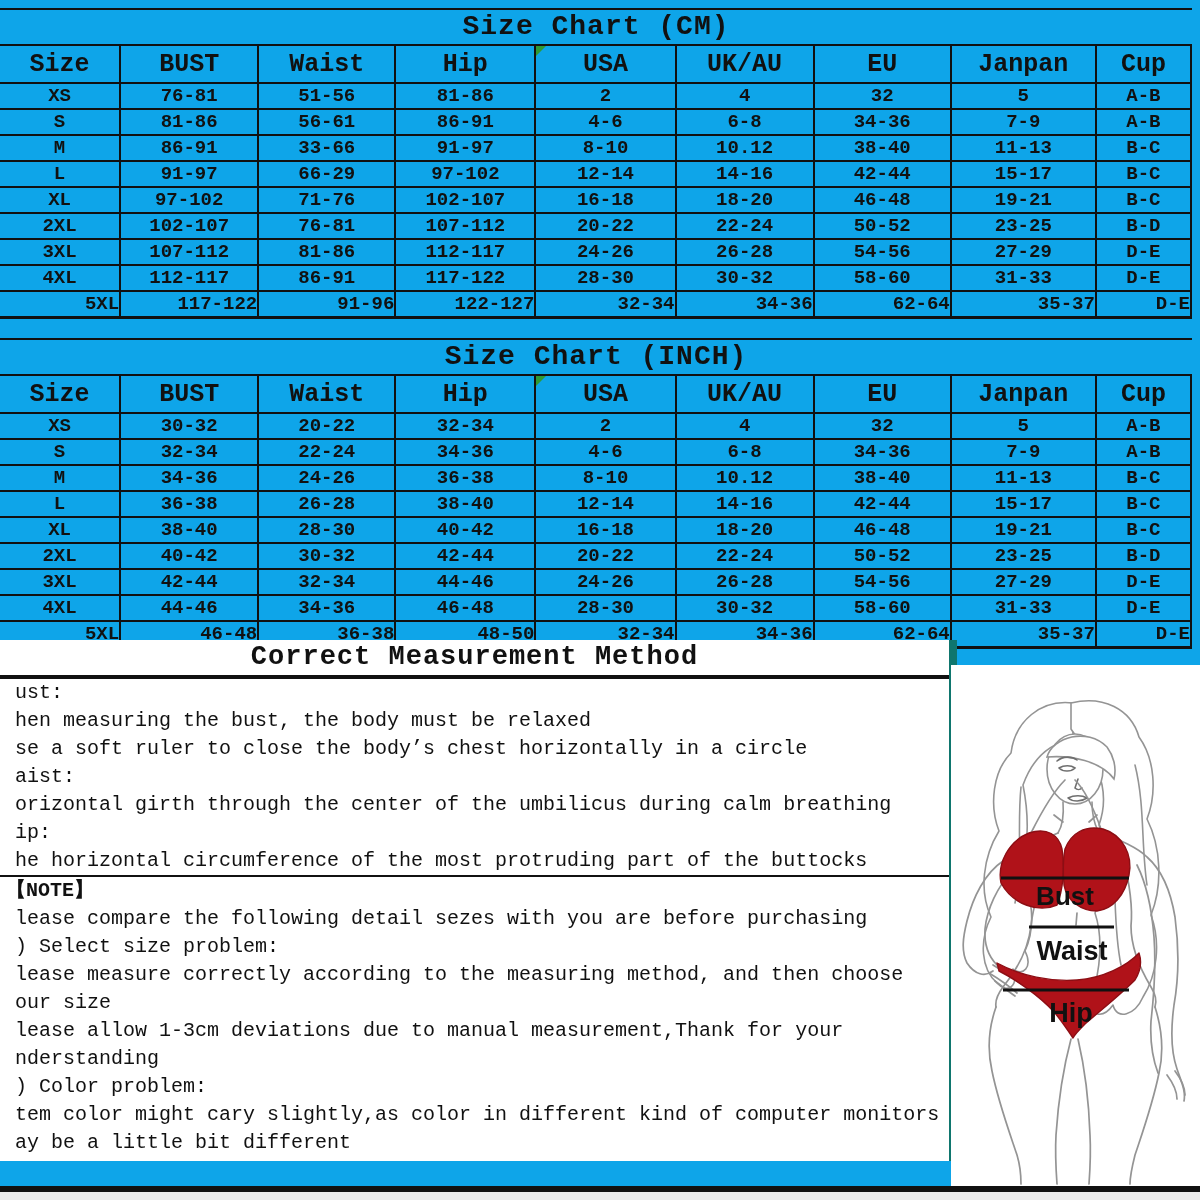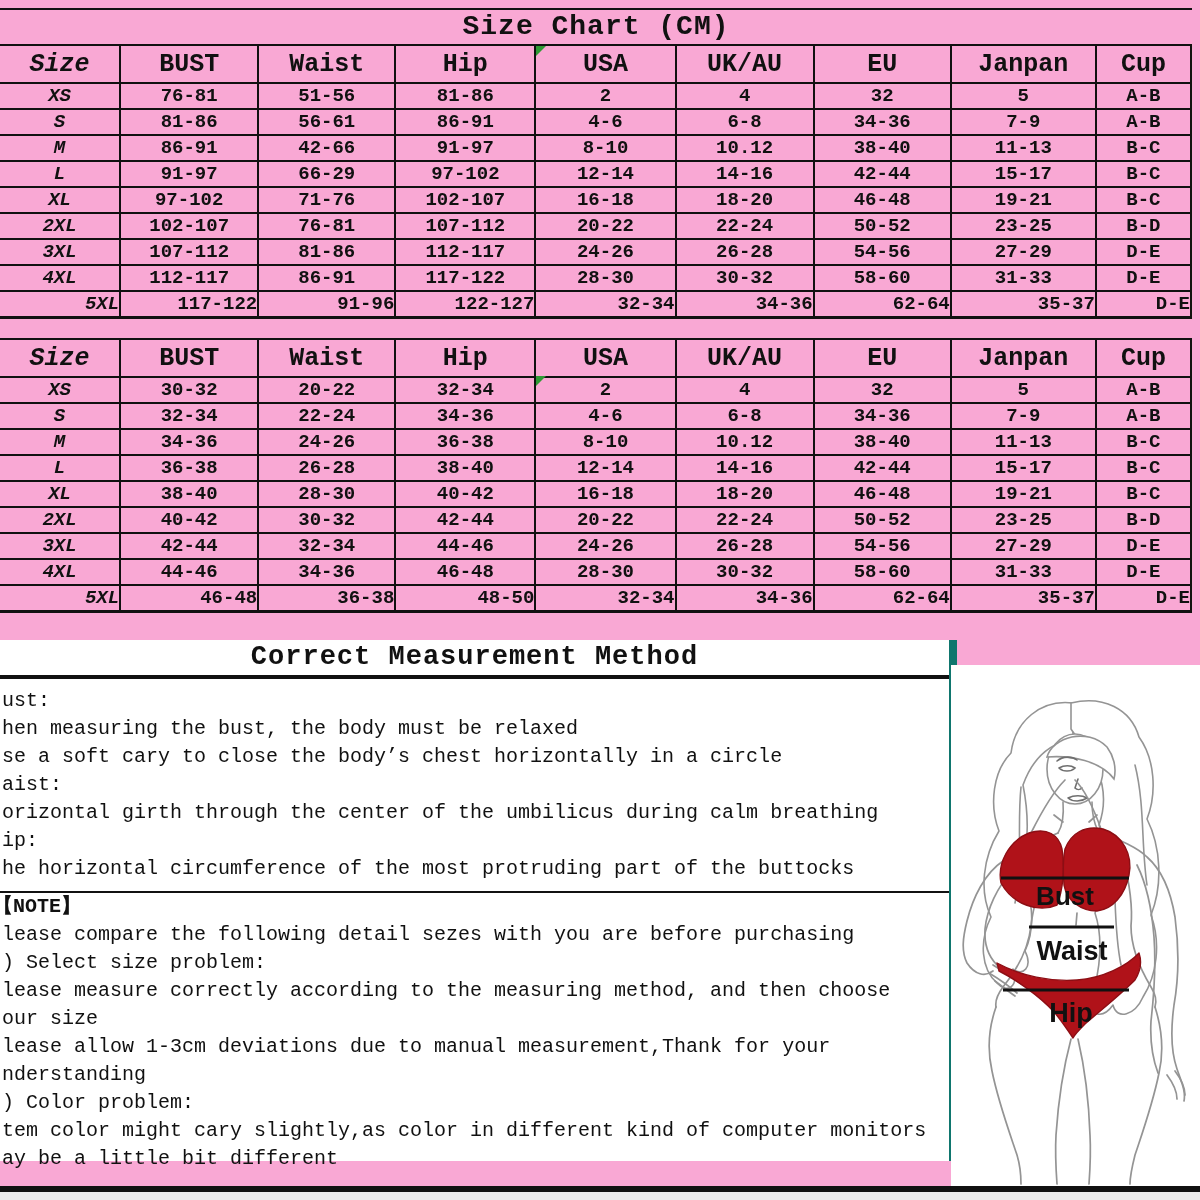"Size Chart (CM)" #sheet { background: #f9a8d4 -> #0ea5e9 }
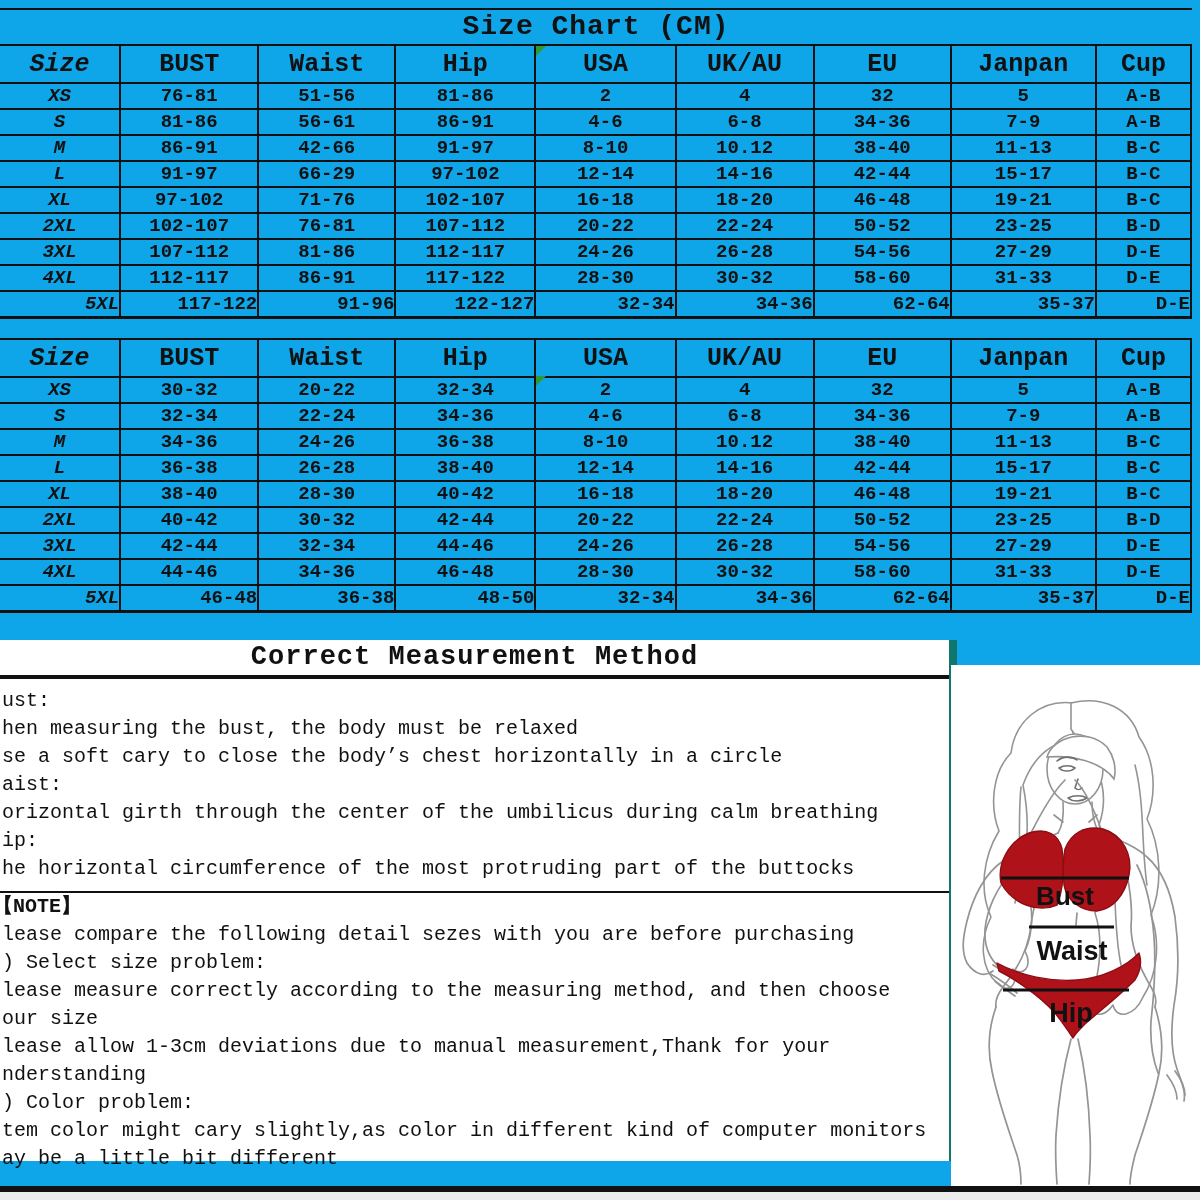"Size" th:first-child,td:first-child { font-style: italic -> none }
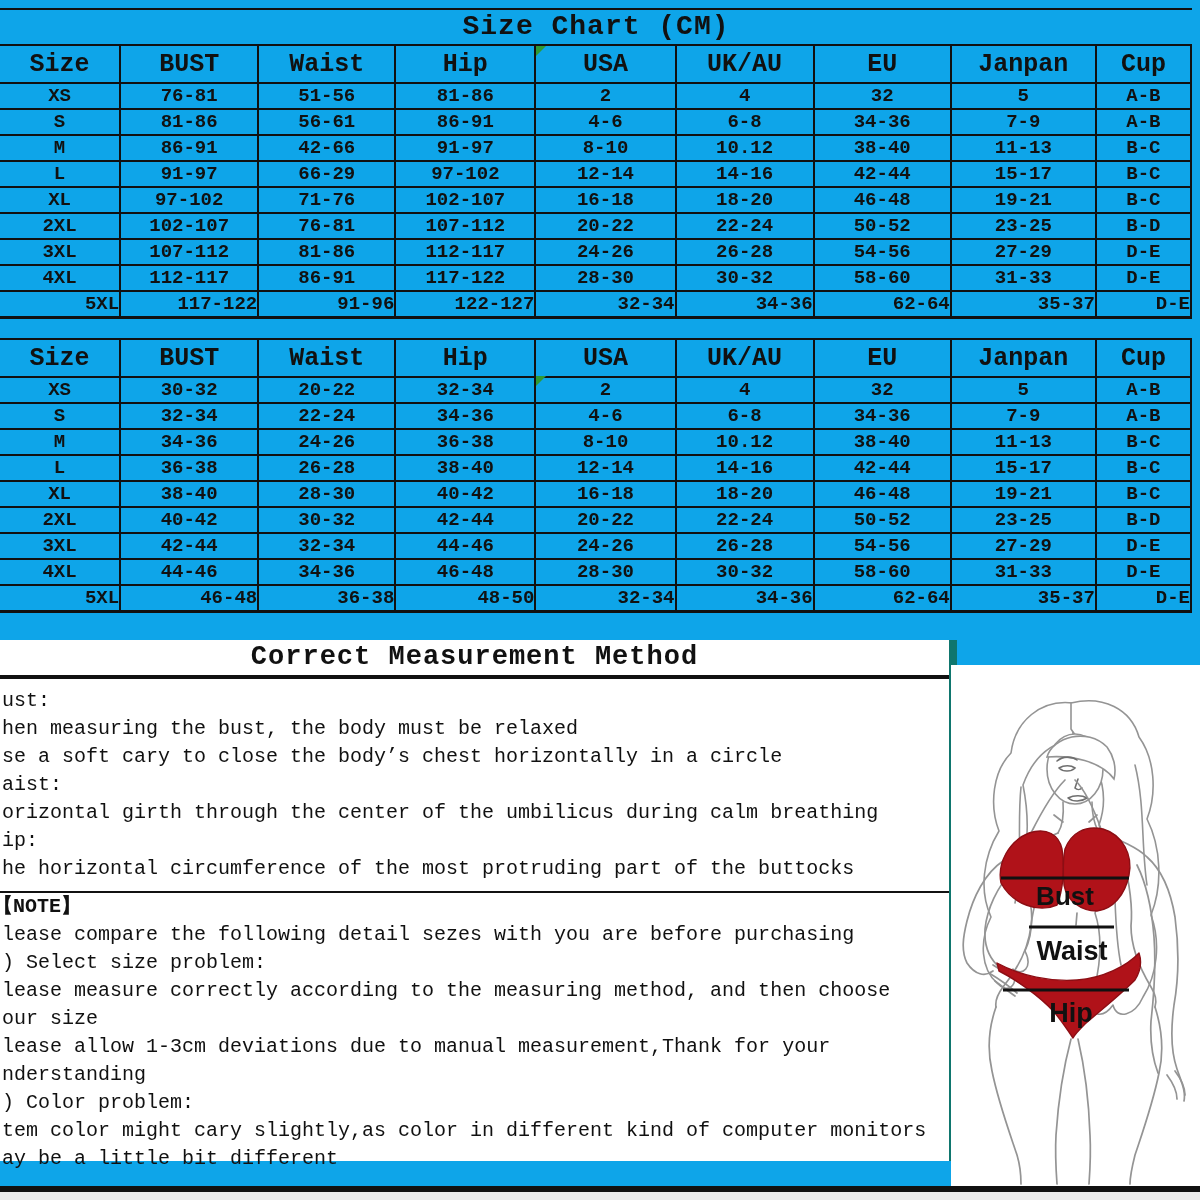"42-66" td { text: 42-66 -> 33-66 }
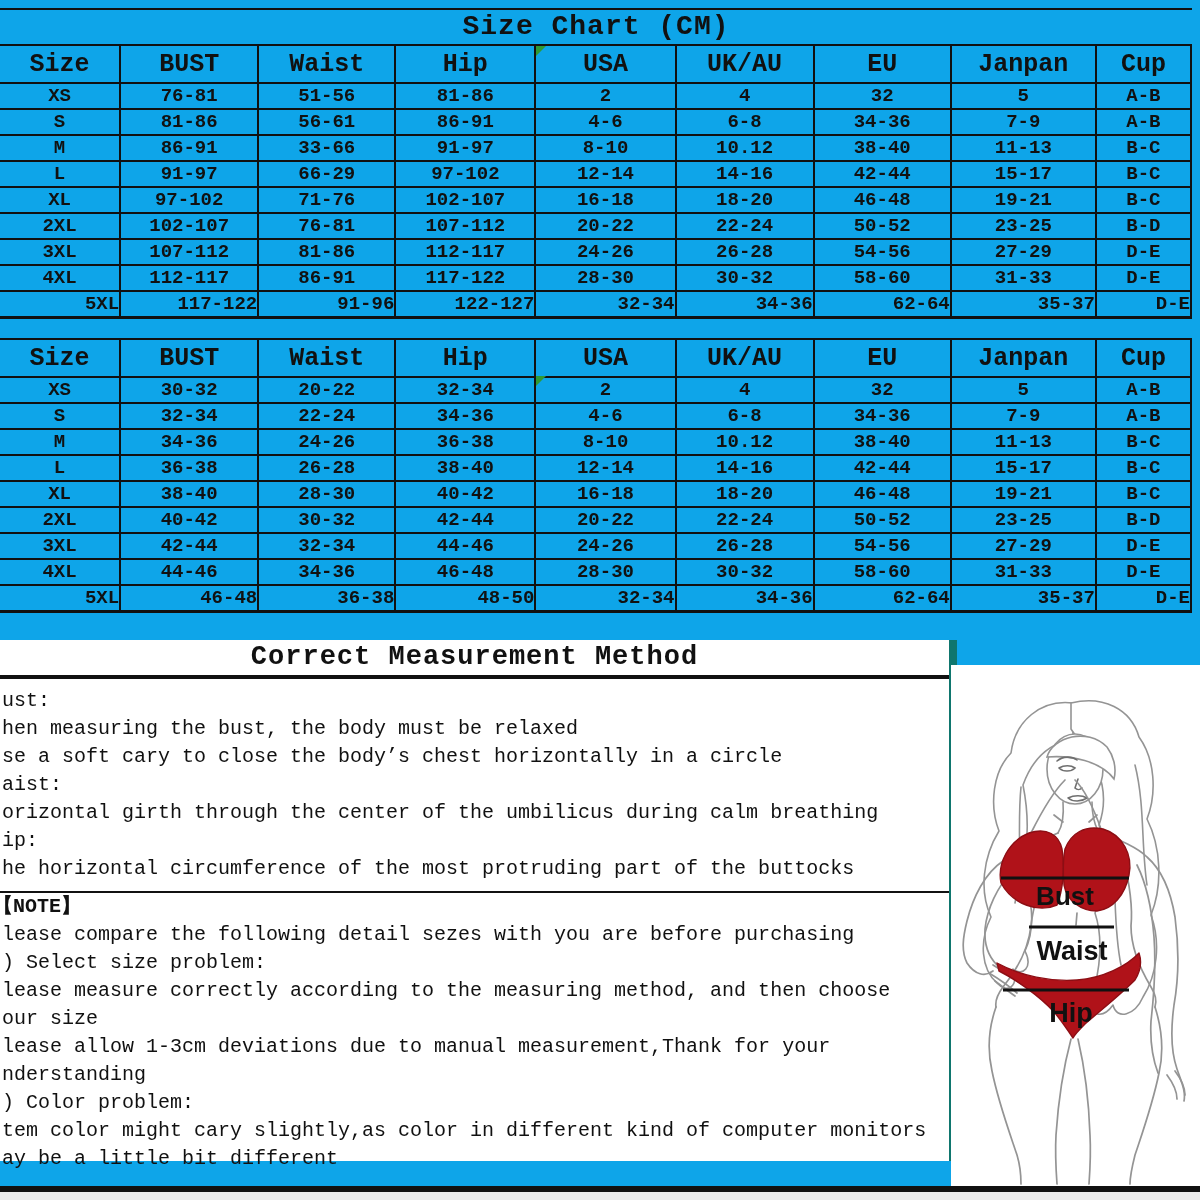"Size Chart (INCH)" div.table-title { html: none -> <div>Size Chart (INCH)</div> }
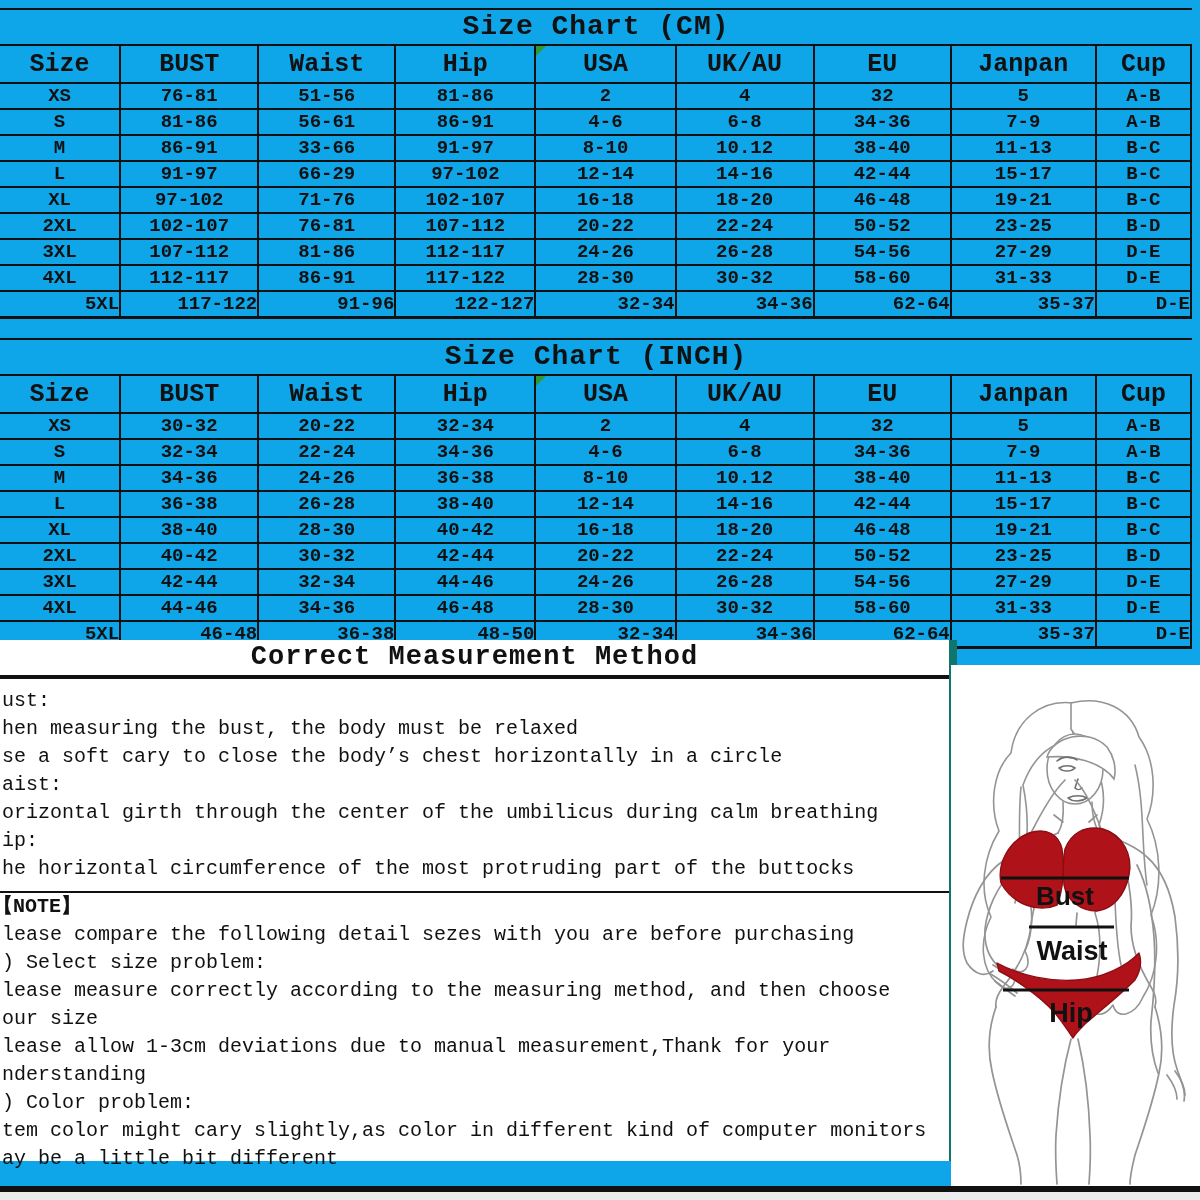"ust:" .tlines { margin-top: 8px -> none; padding-left: 2px -> 15px }
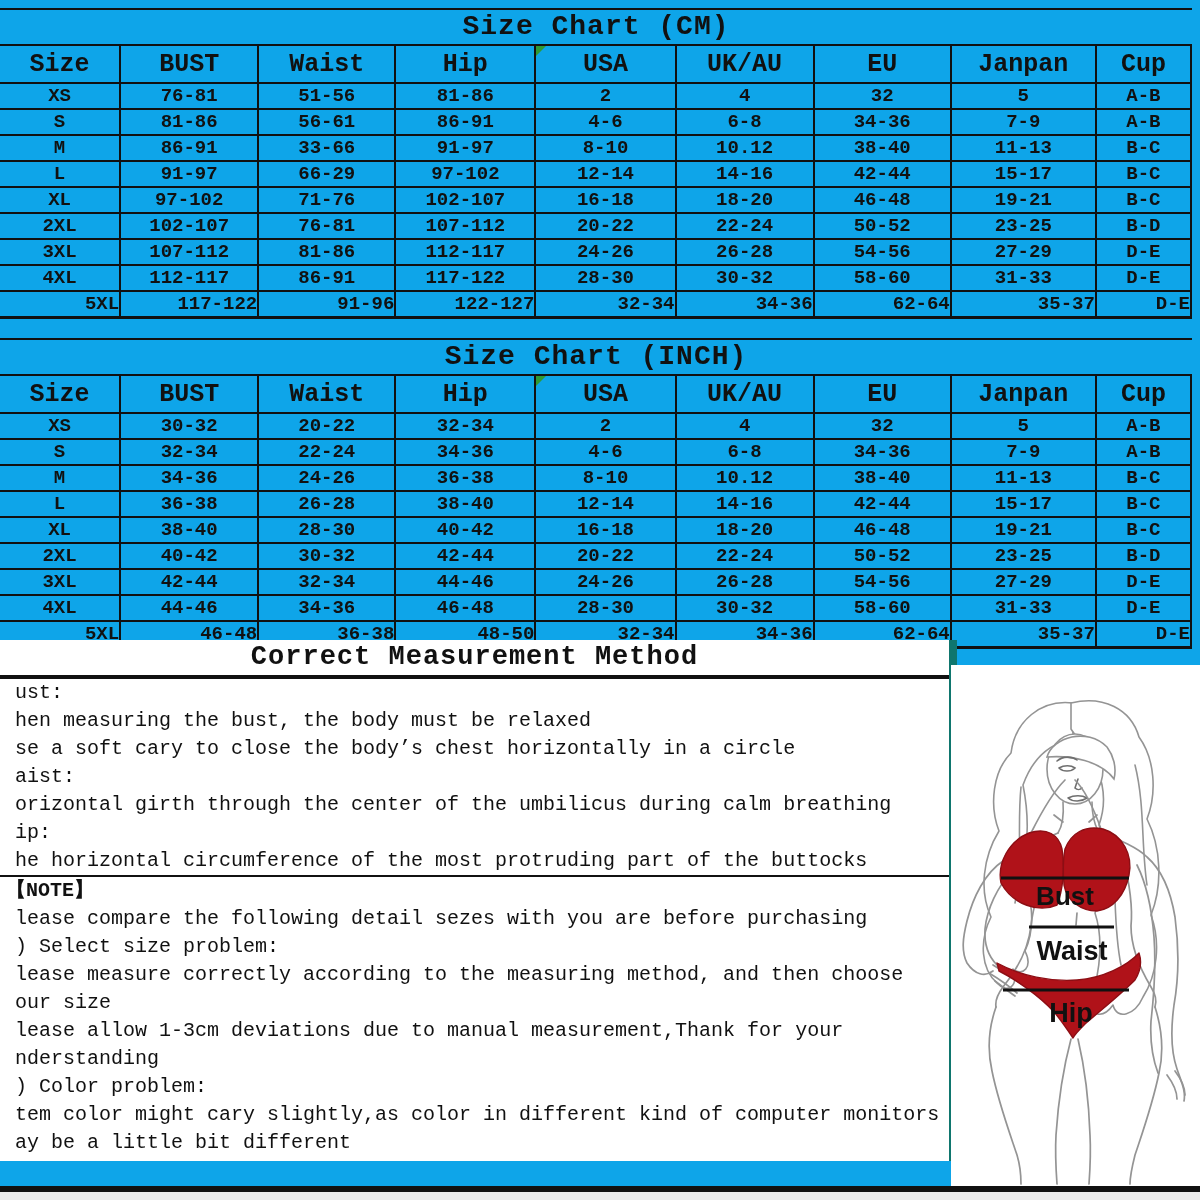"se a soft cary to" div.tline { text: cary -> ruler }
